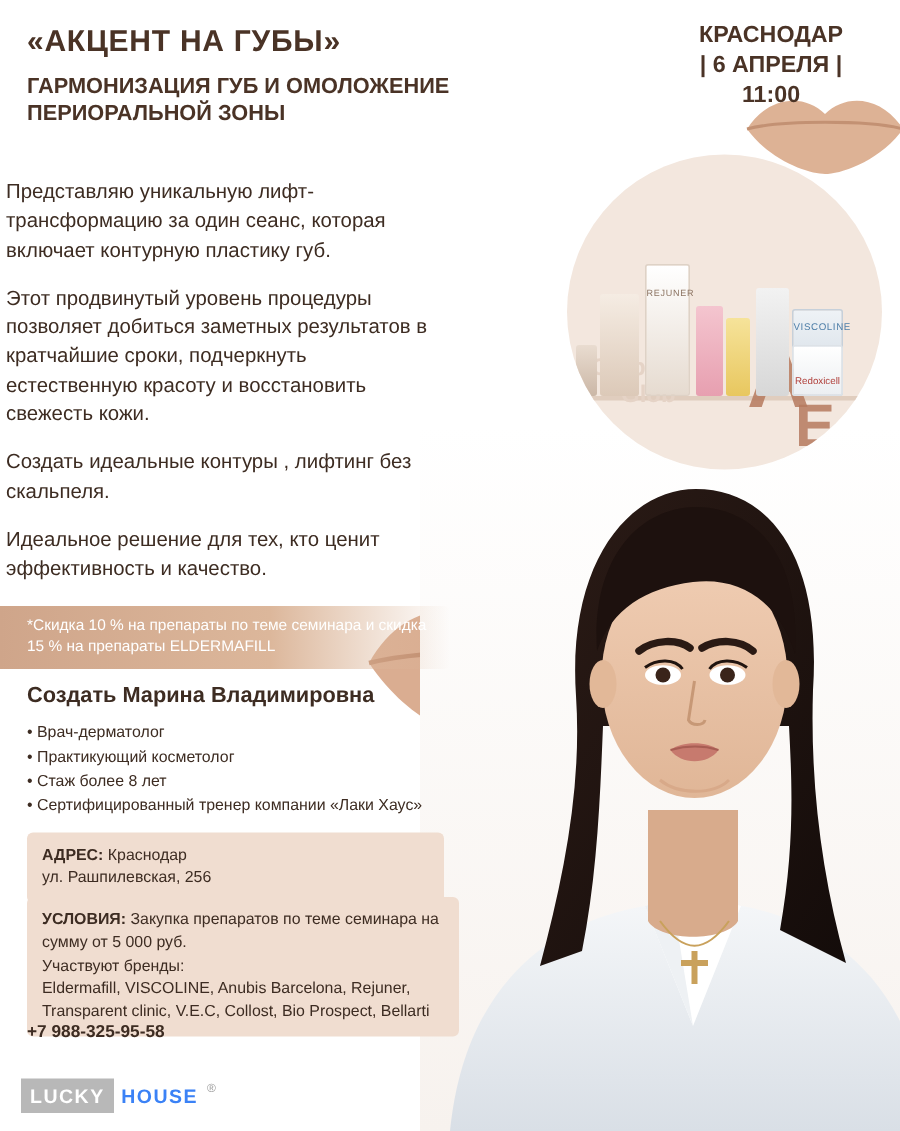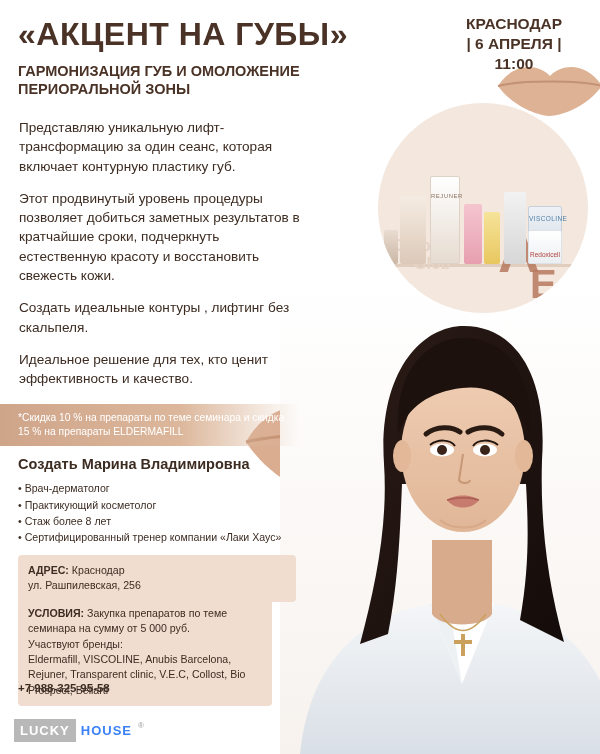"«АКЦЕНТ НА ГУБЫ»" .title { font-size: 32px -> 20px }
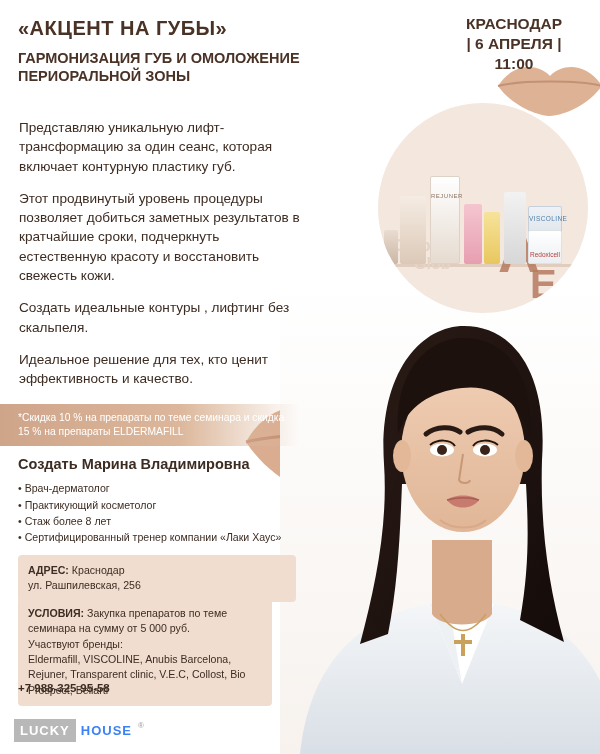"Представляю уникальную" .body-copy { left: 19px -> 4px }
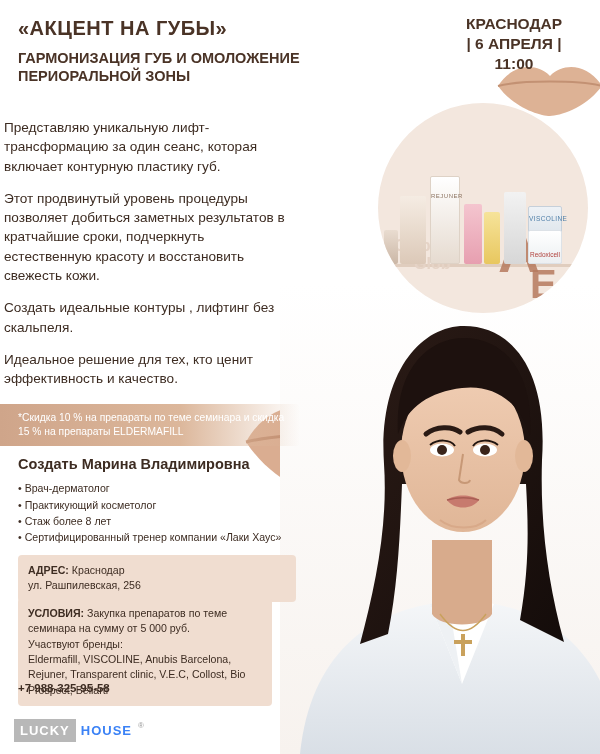"УСЛОВИЯ: Закупка препаратов по теме" .box-terms { width: 254px -> 288px }
